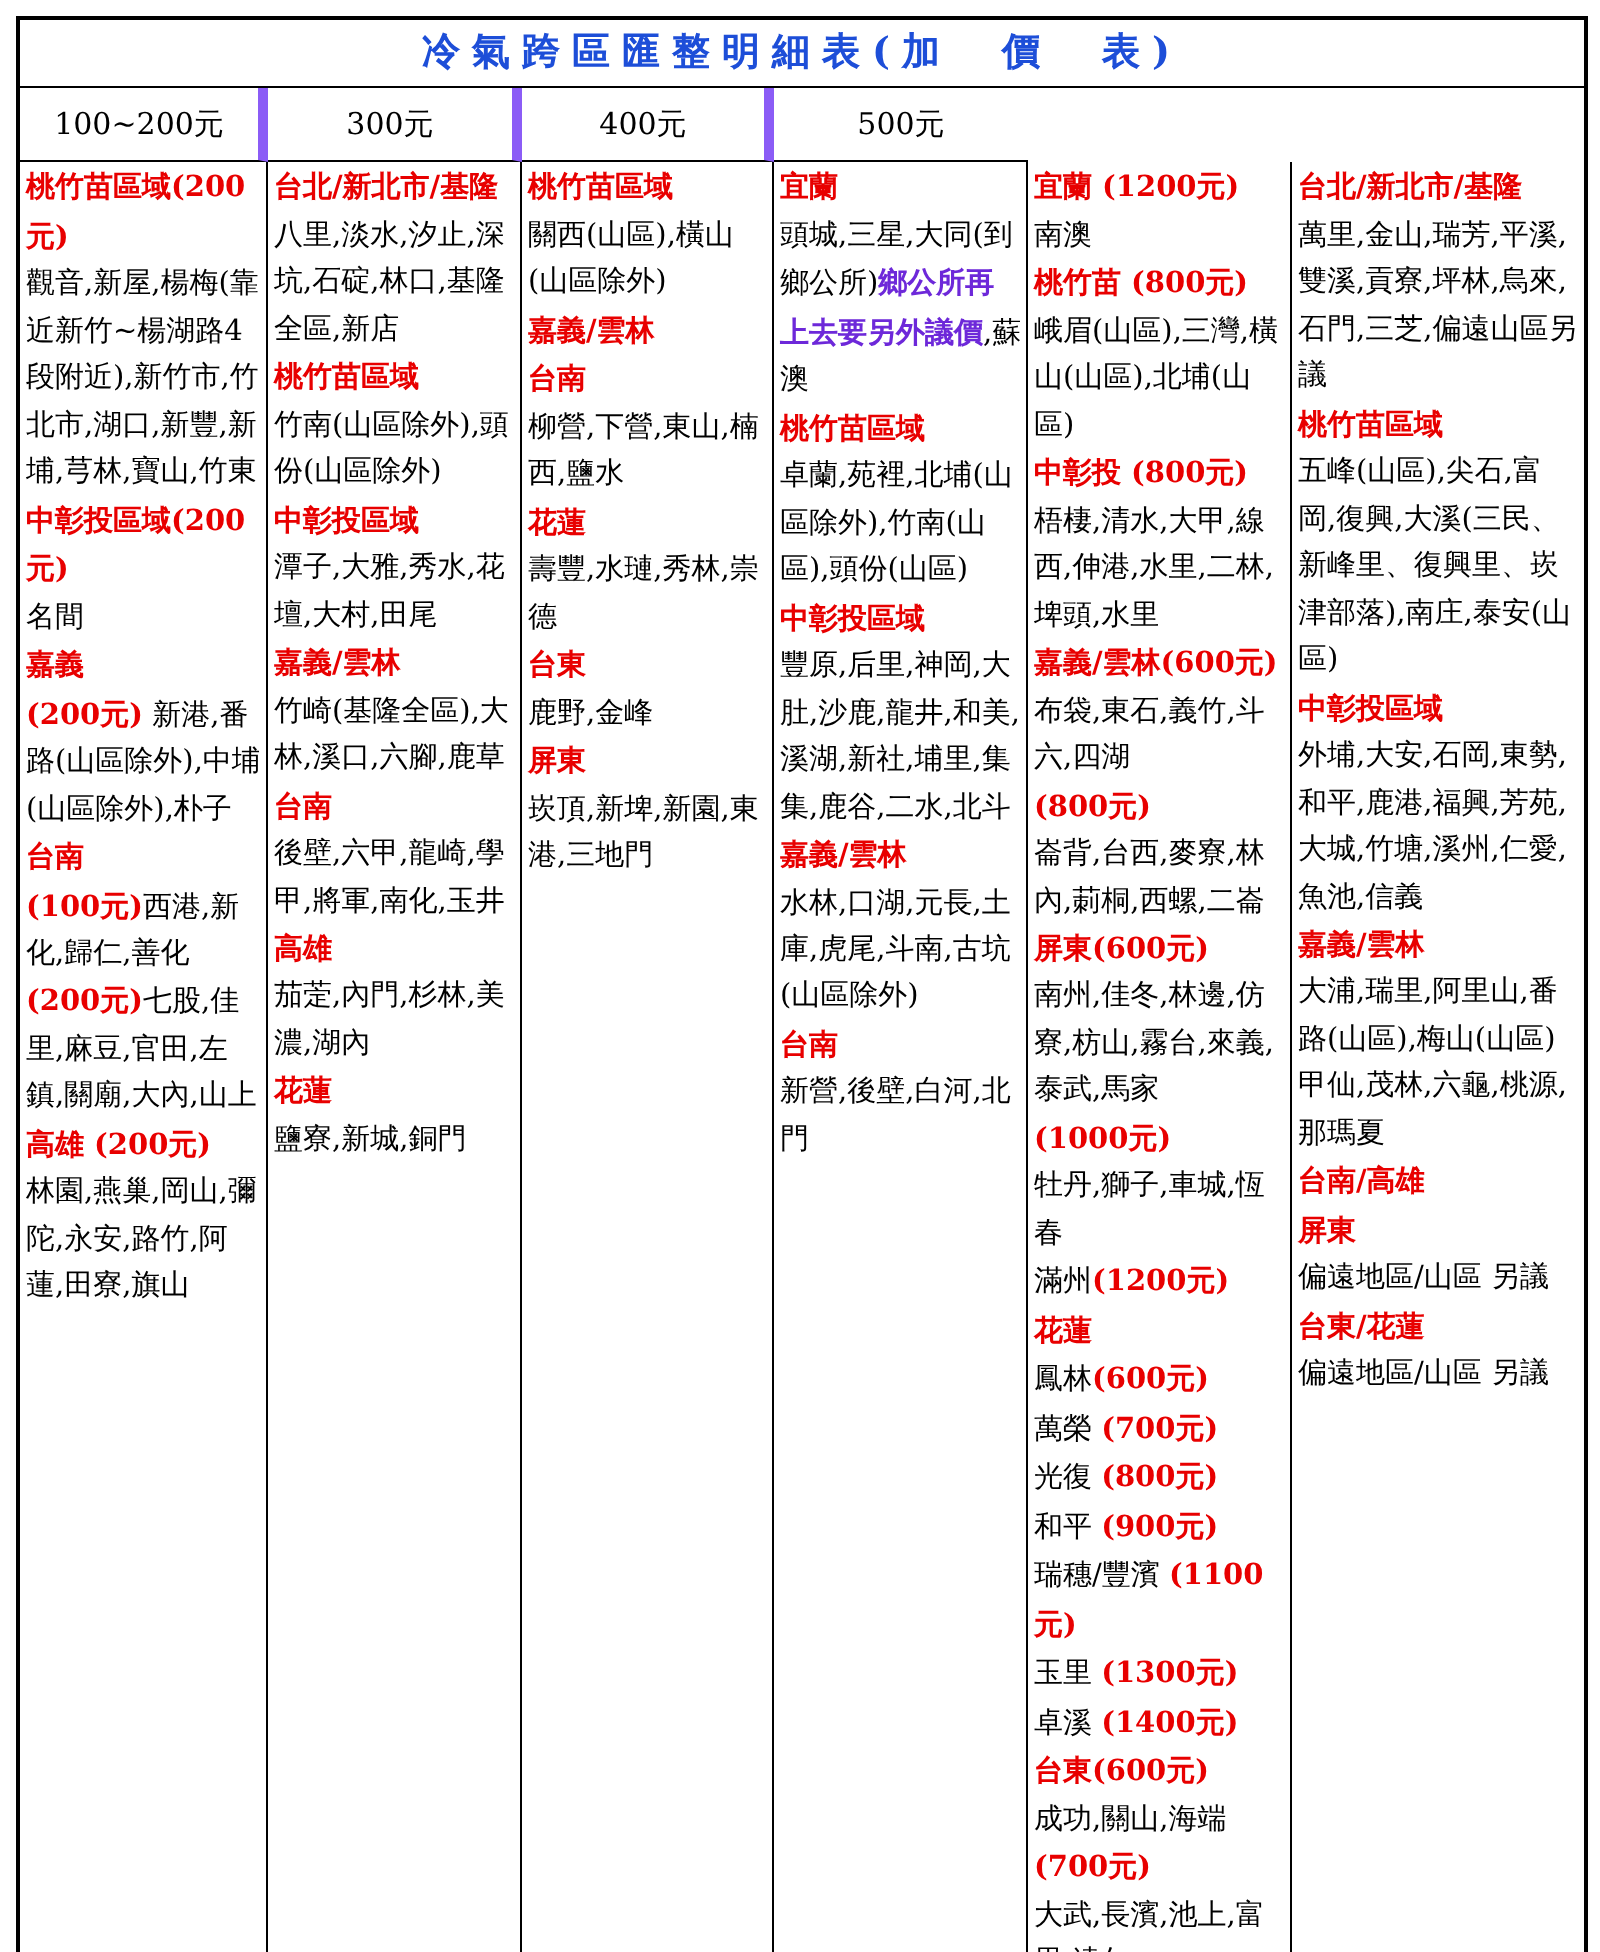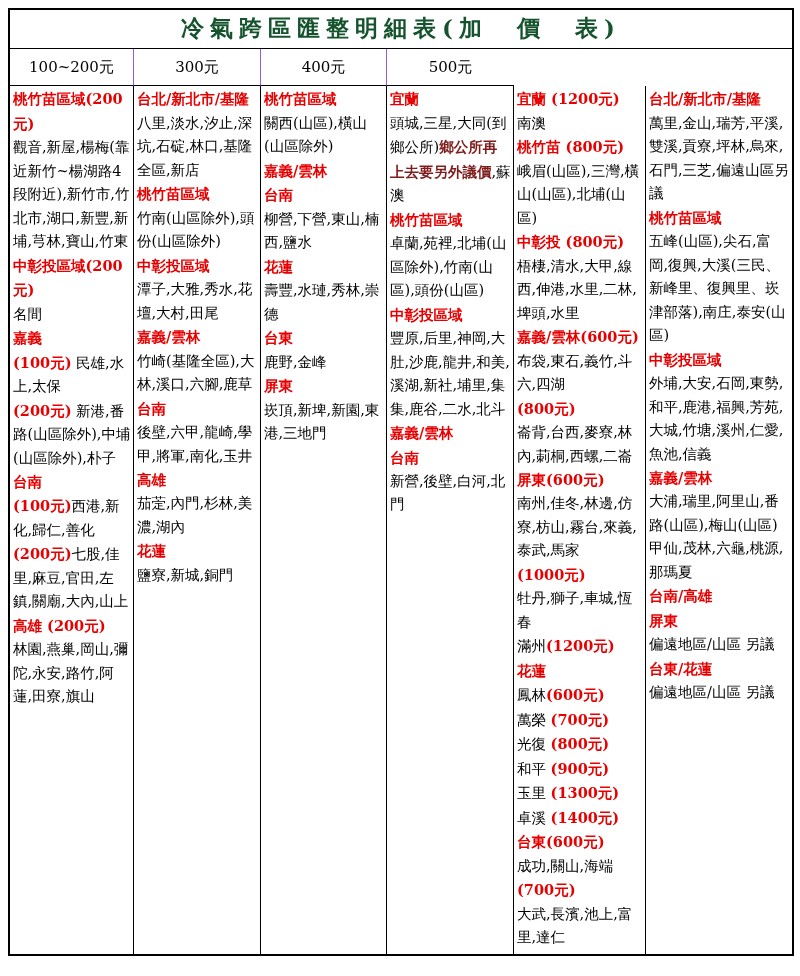"冷氣跨區匯整明細表(加 價 表)" .title-text { color: #14532d -> #1d4ed8; font-size: 23px -> 19px }
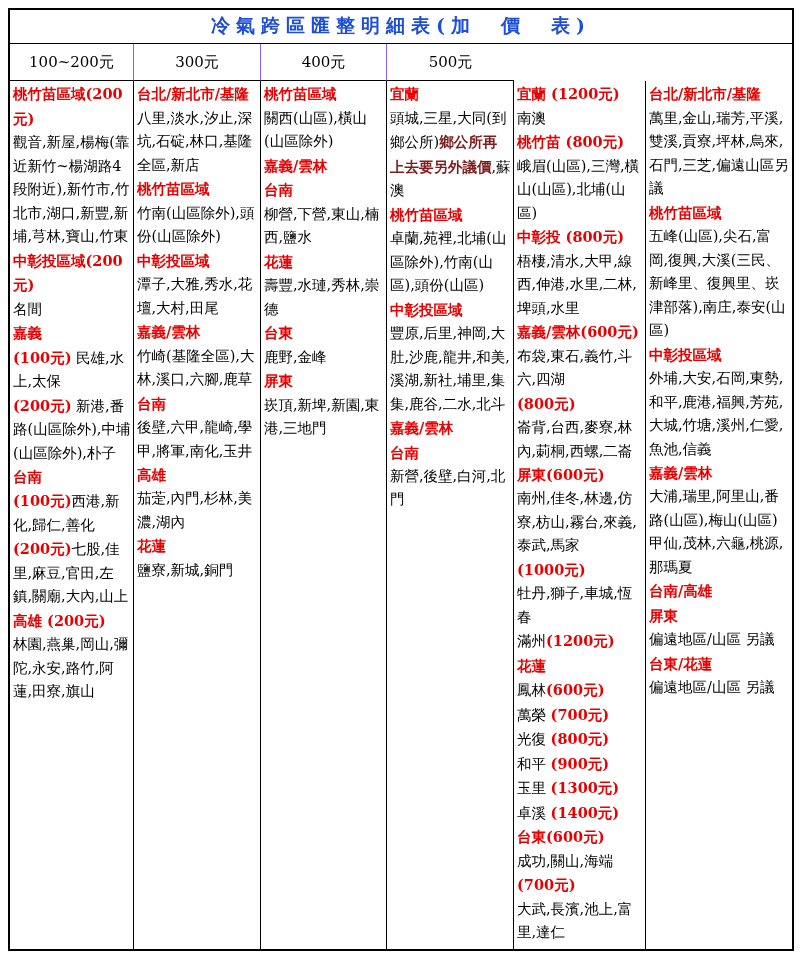"100~200元" .hcell { border-right: 1px solid #8b5cf6 -> 5px solid #8b5cf6 }
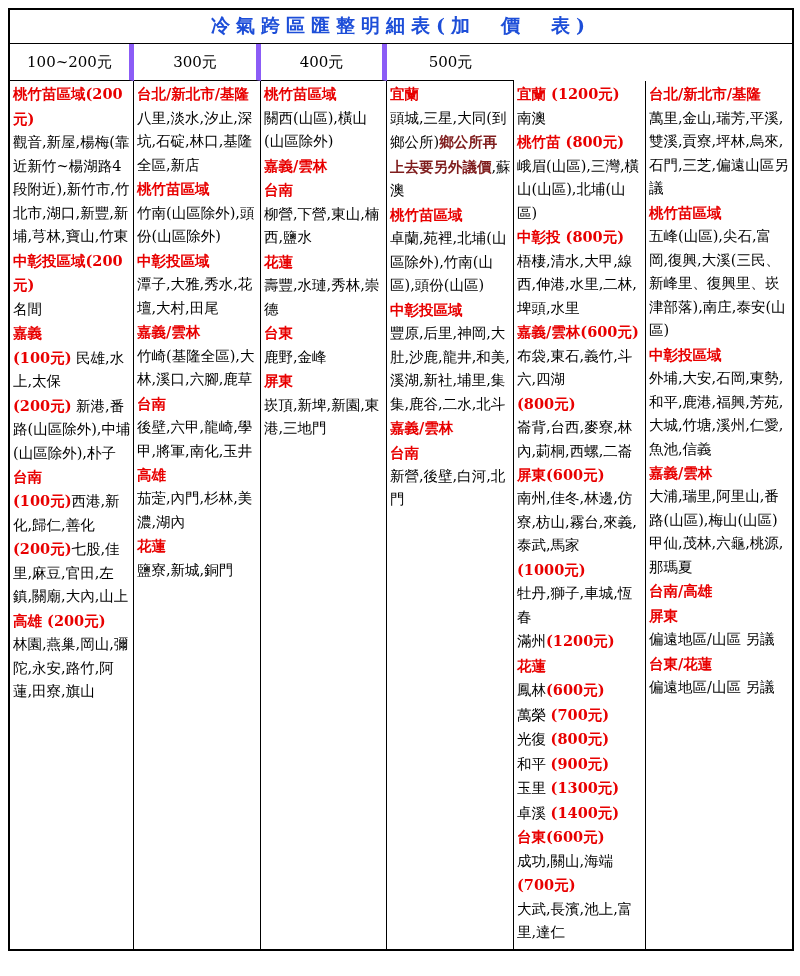"鄉公所再上去要另外議價" .run-u { color: #7f1d1d -> #6d28d9 }
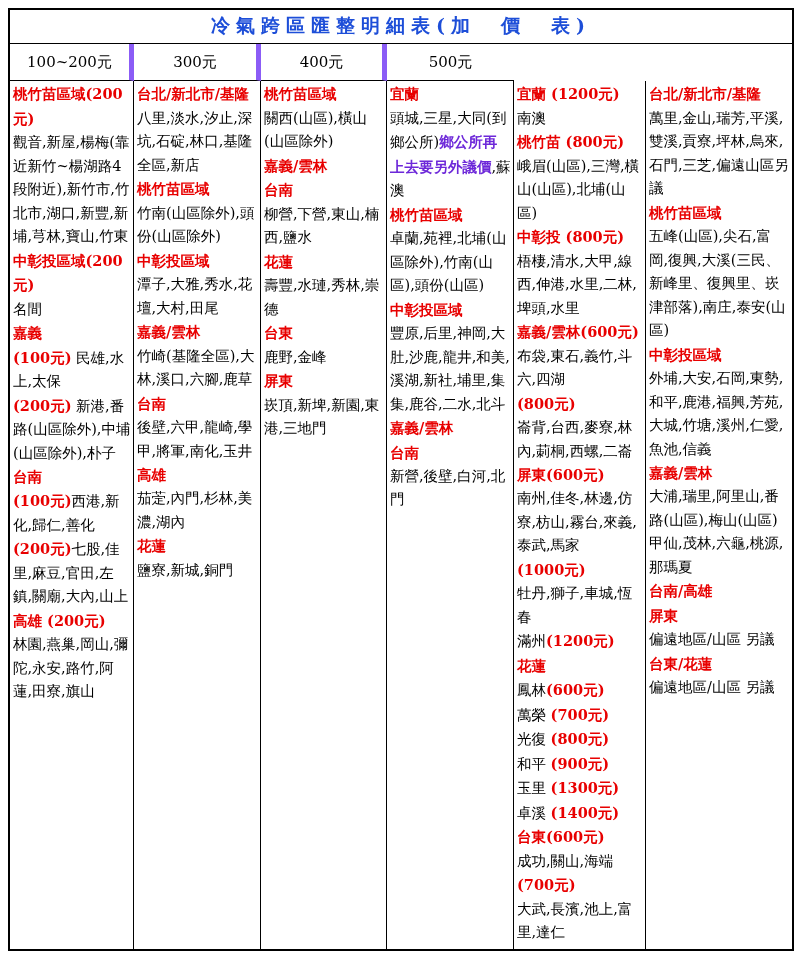"(100元) 民雄,水上,太保" div.para { html: <div><span>(100元)</span><span> 民雄,水上,太保</span></div> -> none }
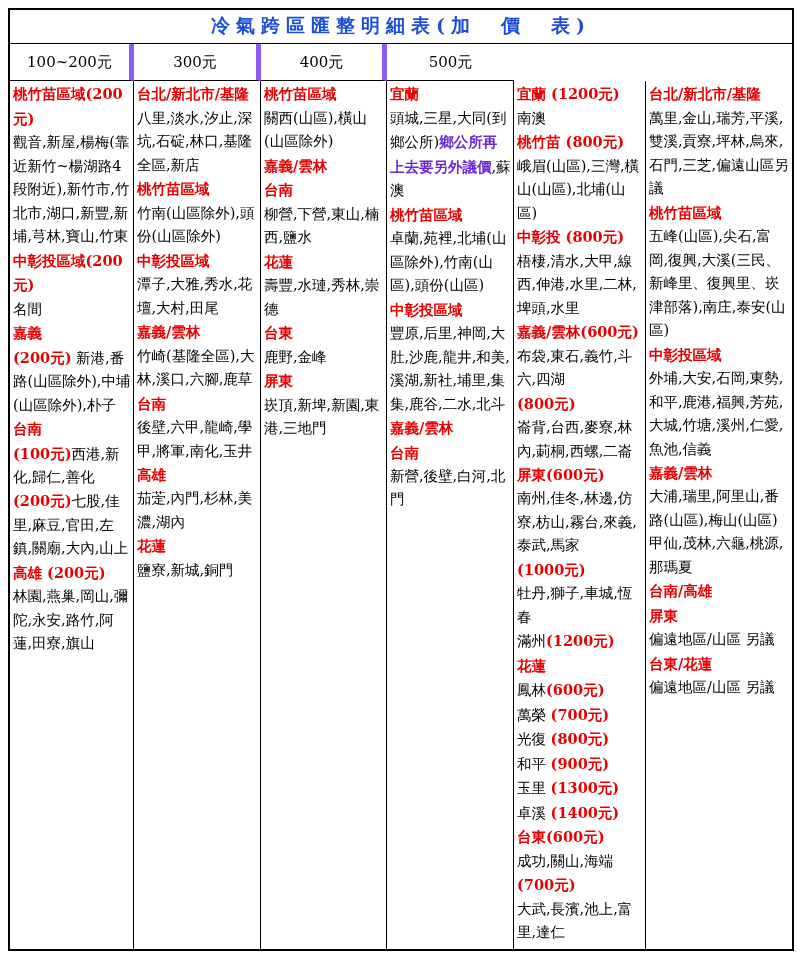"水林,口湖,元長,土庫,虎尾,斗南,古坑(山區除外)" div.para { html: none -> <div><span>水林,口湖,元長,土庫,虎尾,斗南,古坑(山區除外)</span></div> }
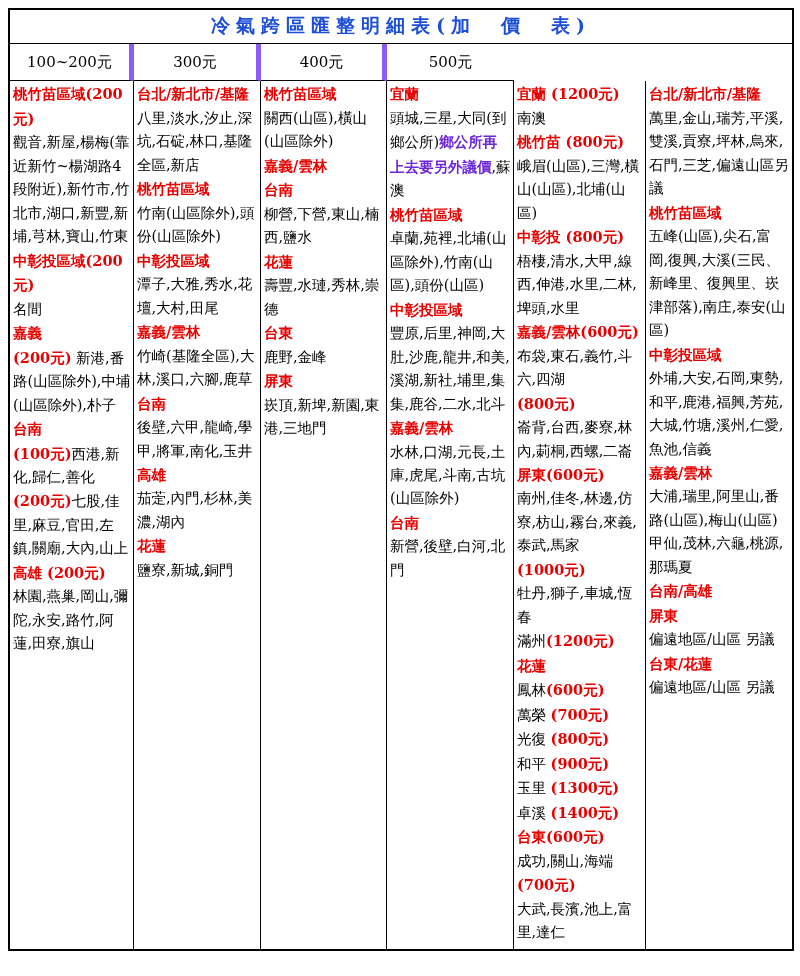"瑞穗/豐濱 (1100元)" div.para { html: none -> <div><span>瑞穗/豐濱 </span><span>(1100元)</span></div> }
